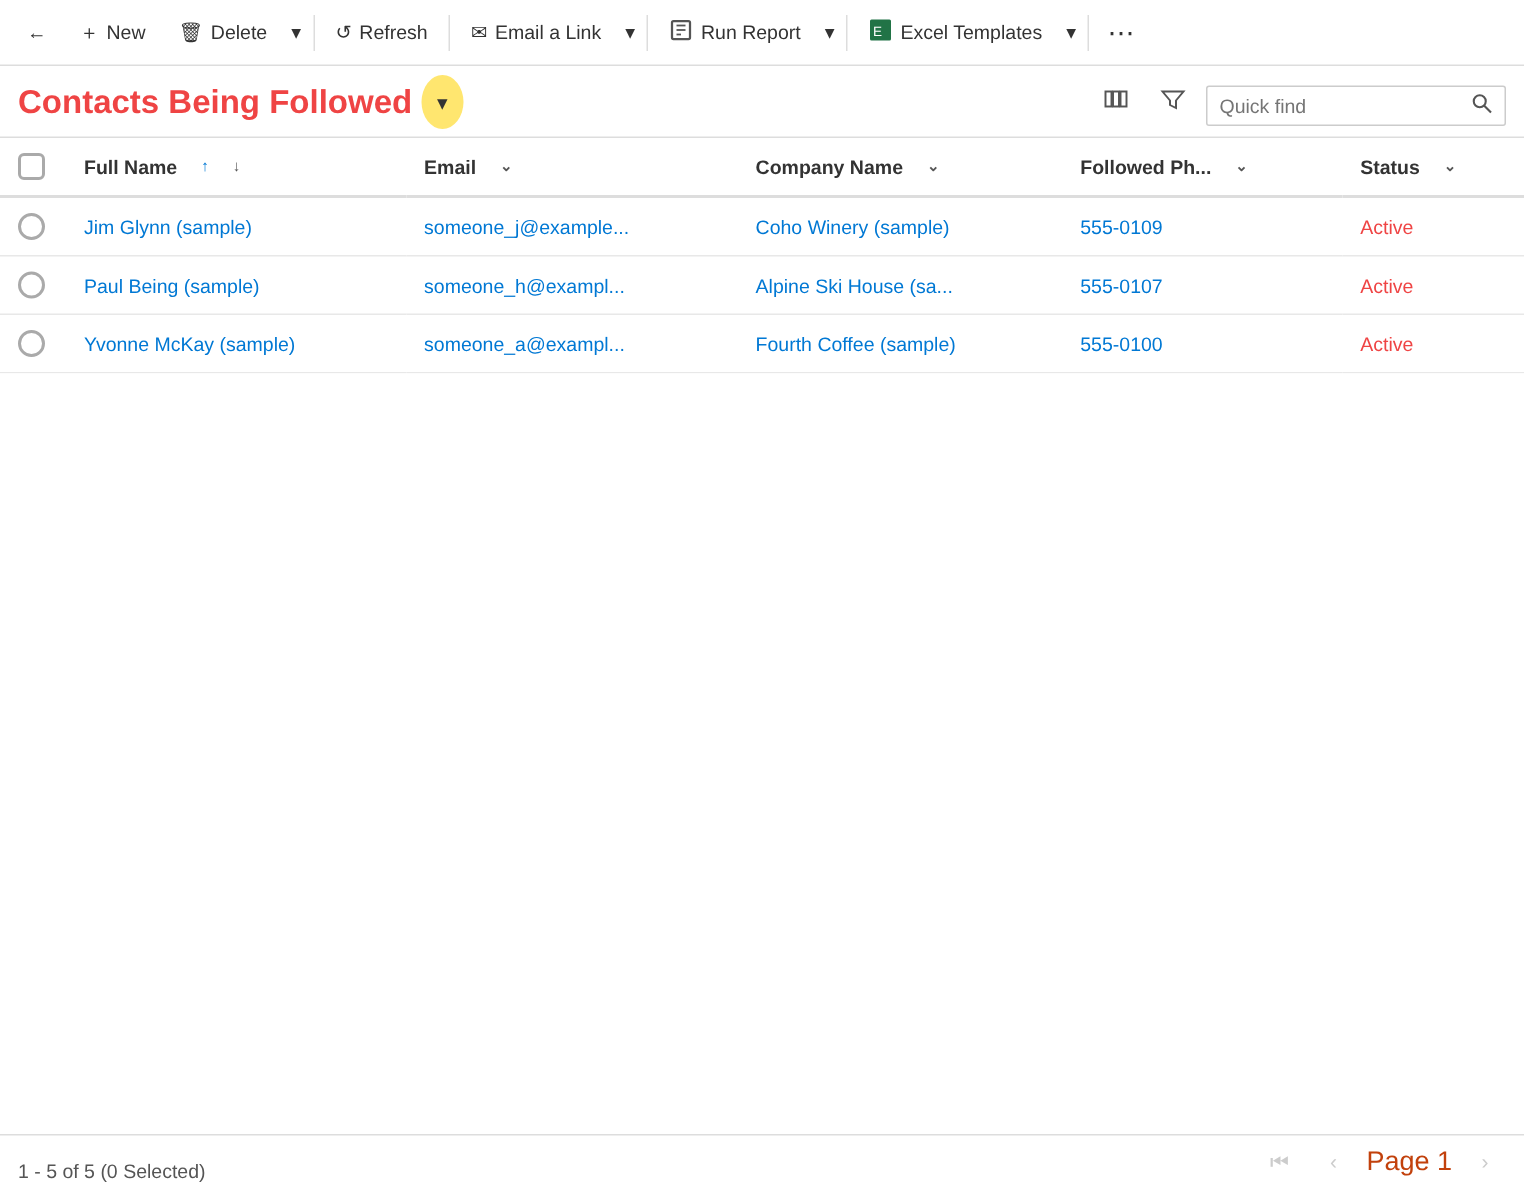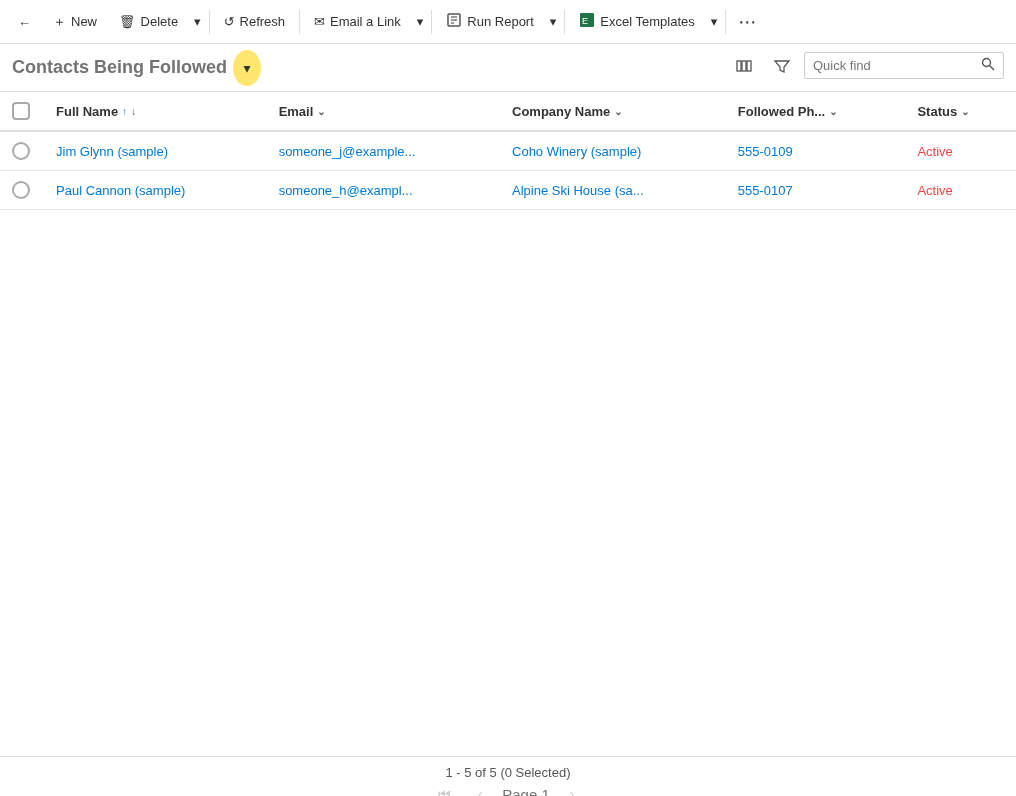"Contacts Being Followed" .view-title { color: #737373 -> #ef4444; font-size: 18px -> 22px }
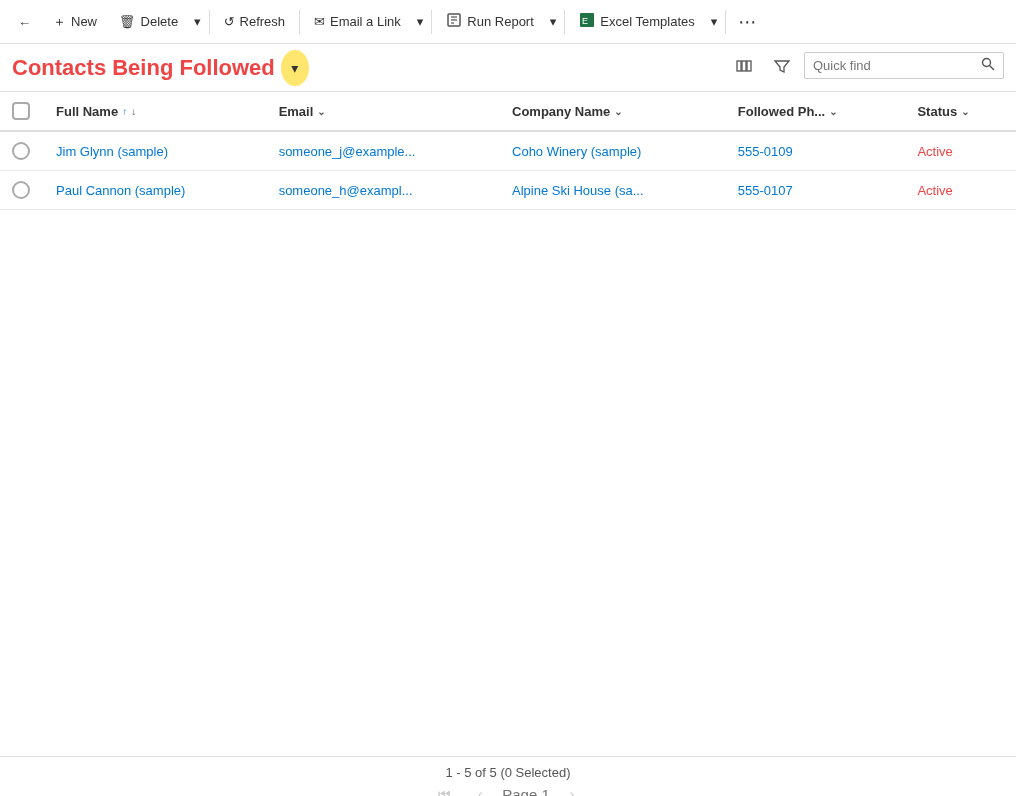"Quick find" .view-header-actions { align-items: flex-start -> flex-end }
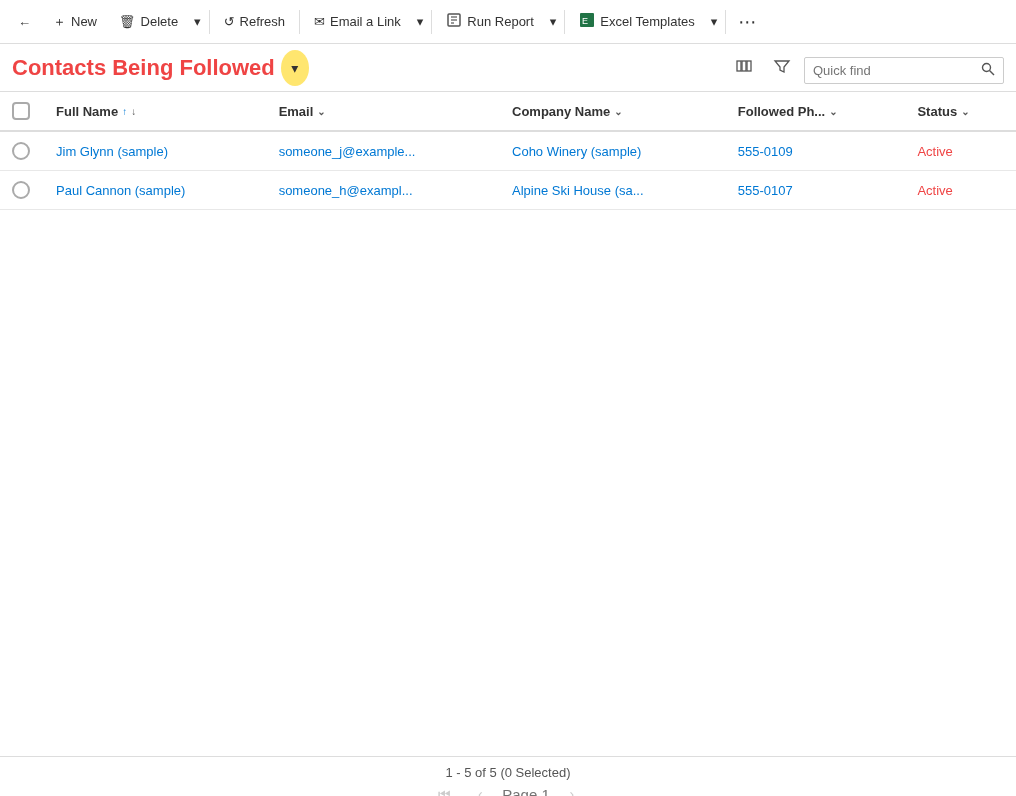"Full Name" th .col-header { gap: 4px -> 16px }
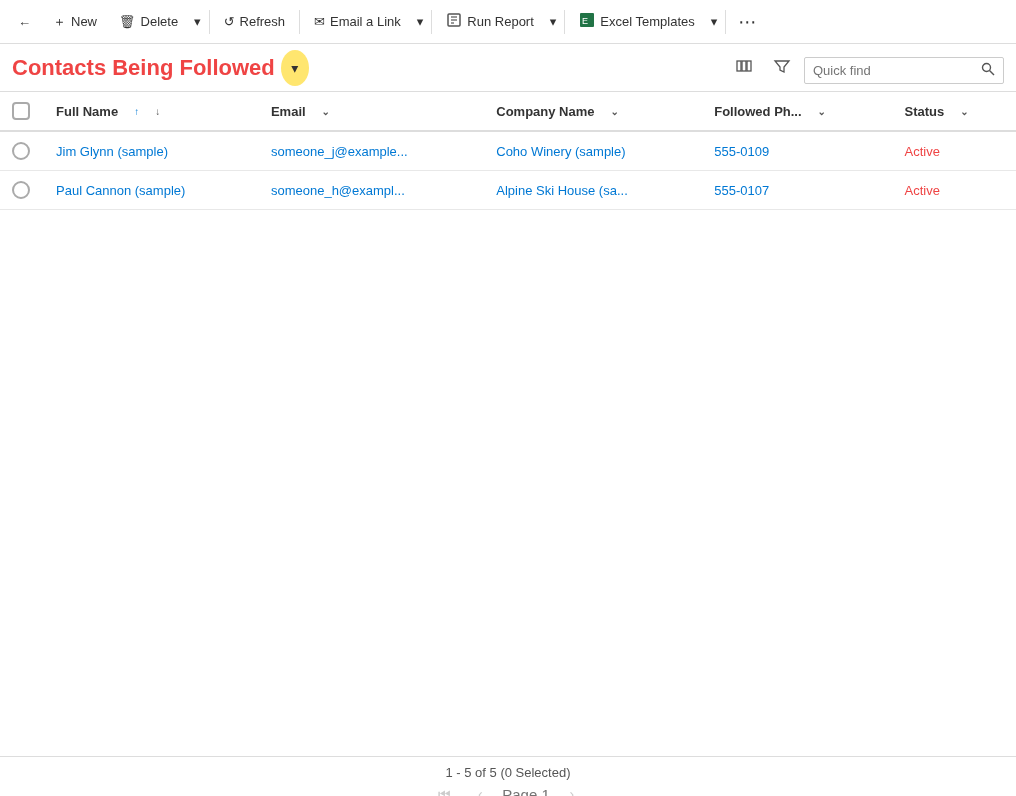"Paul Cannon (sample)" a.link-cell { text: Cannon -> Being }
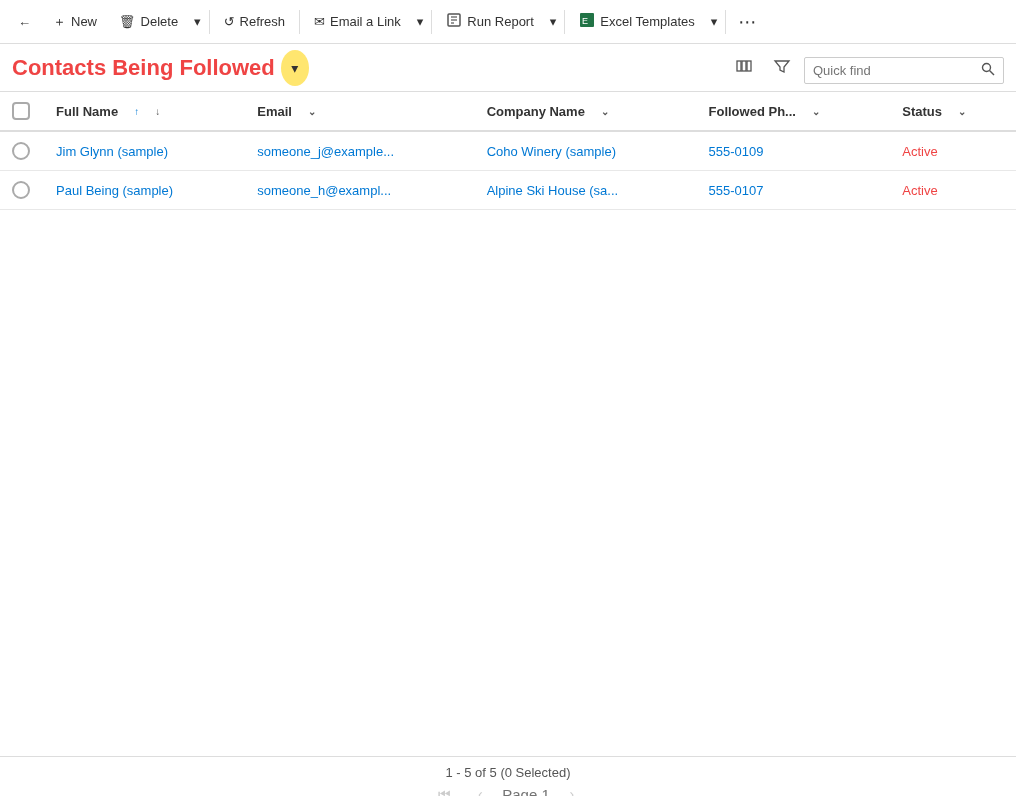"Yvonne McKay (sample)" tr { html: none -> <tr> <td> <div></div> </td> <td> <a>Yvonne McKay (sample)</a> </td> <td> <a>someone_a@exampl...</a> </td> <td> <a>Fourth Coffee (sample)</a> </td> <td> <a>555-0100</a> </td> <td>Active</td> </tr> }
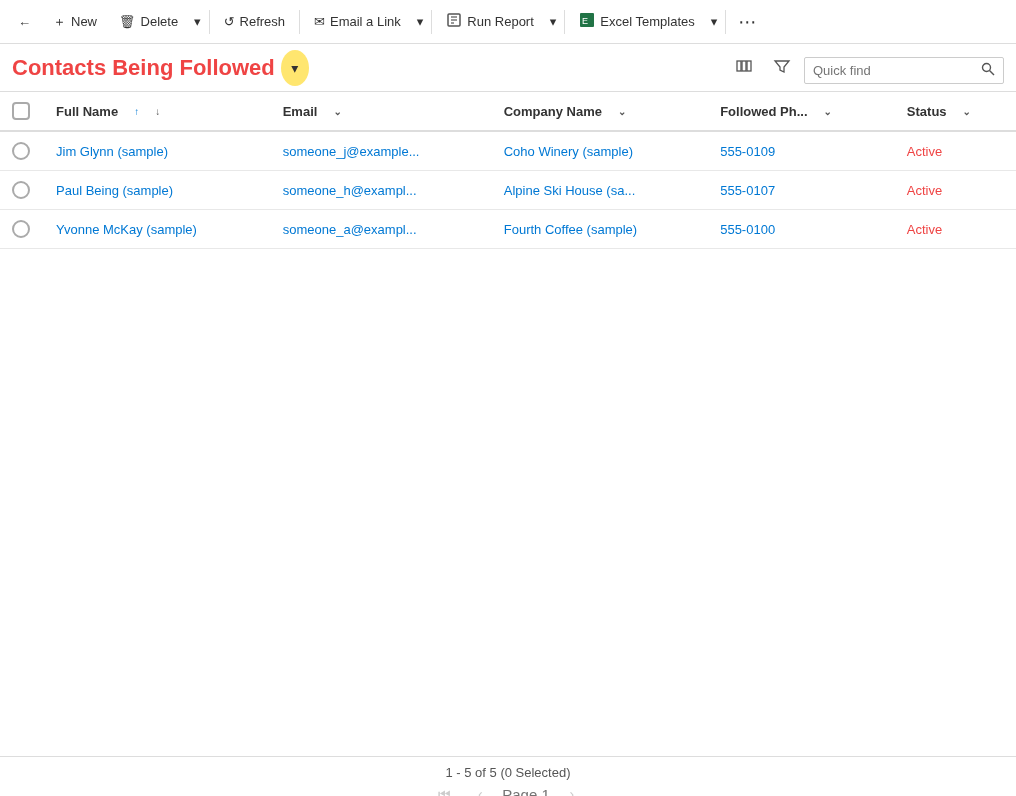"1 - 5 of 5" .footer { align-items: center -> flex-end; flex-direction: column -> none }
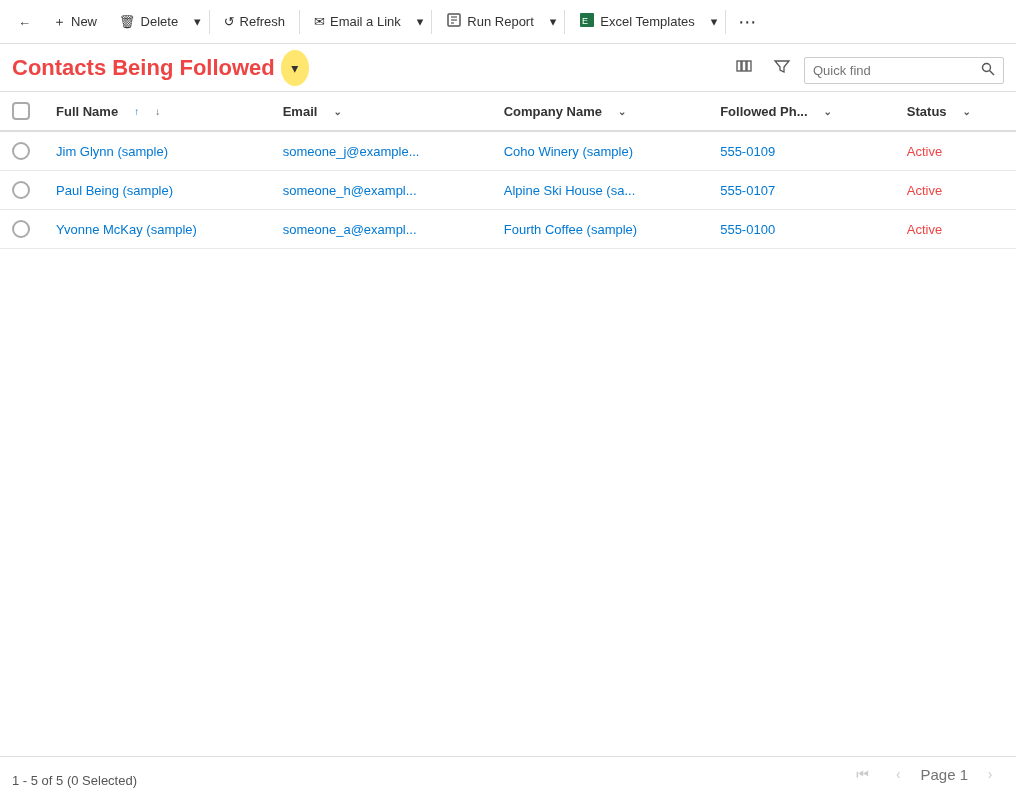"Page 1" .page-label { color: #737373 -> #c2410c; font-size: 15px -> 18px }
